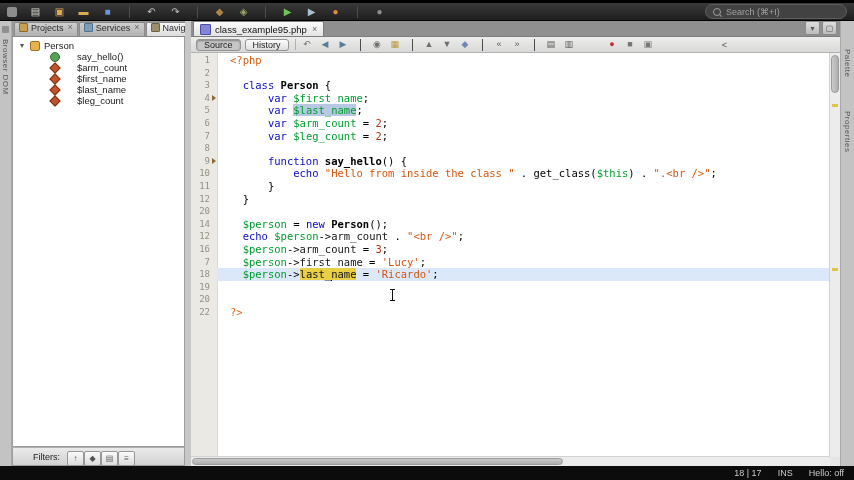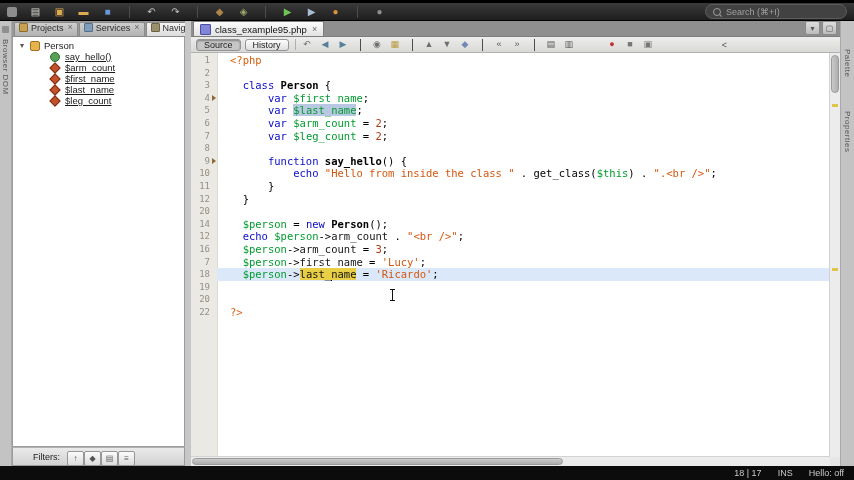"say_hello()" .nav-row.child { gap: 5px -> 17px; text-decoration: underline -> none }
